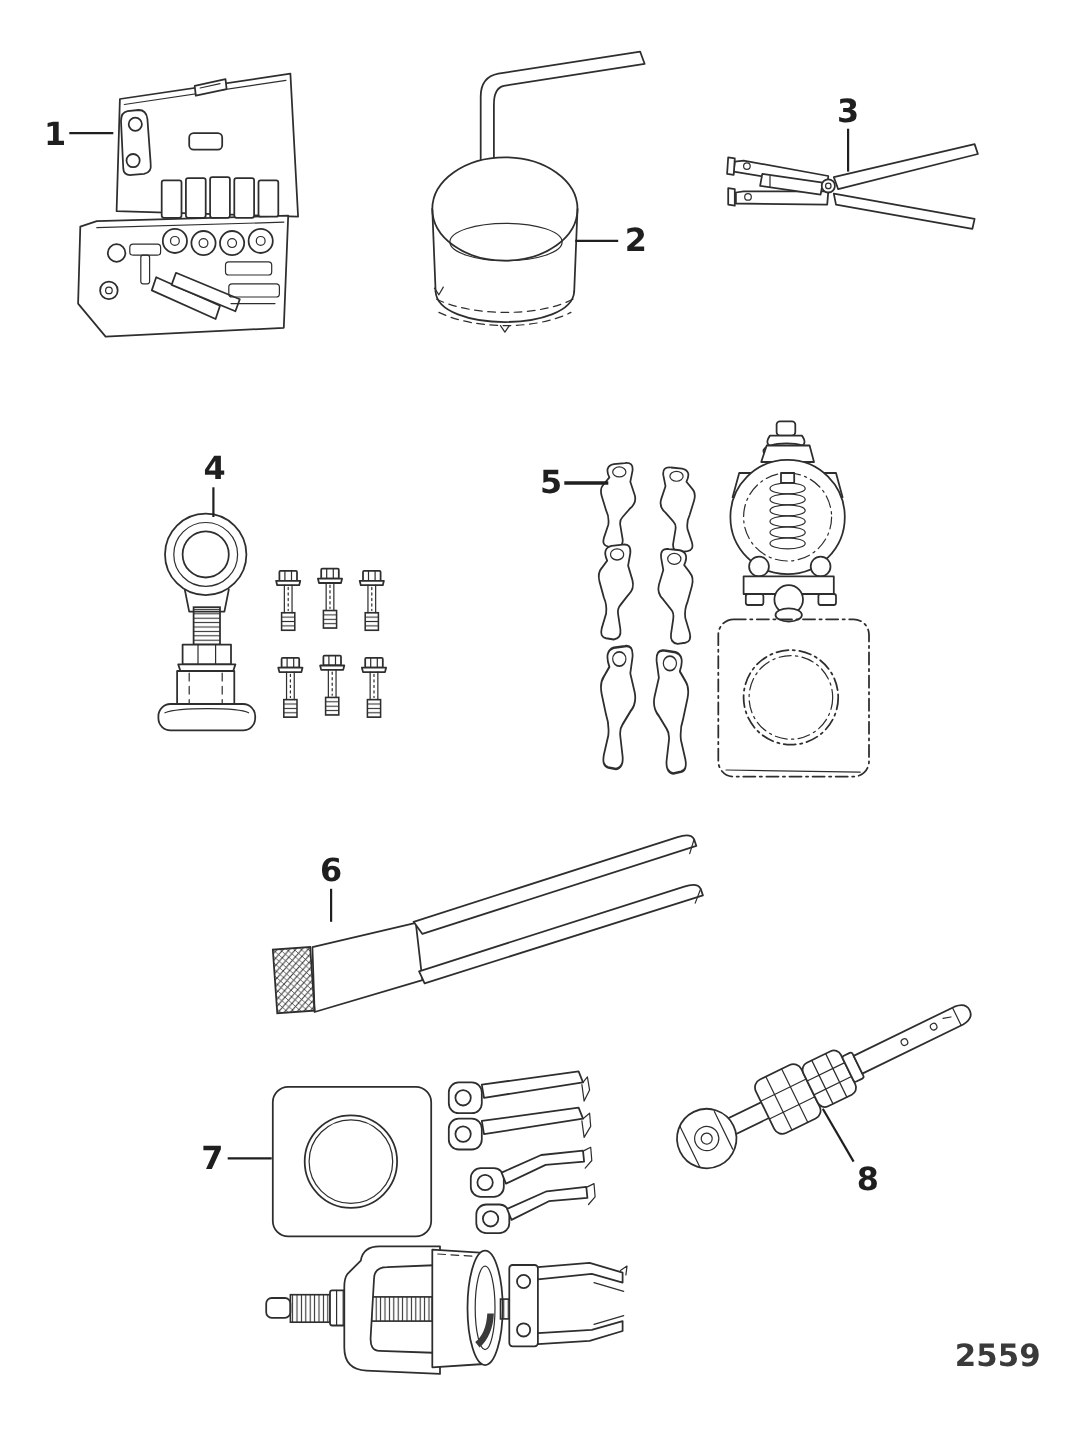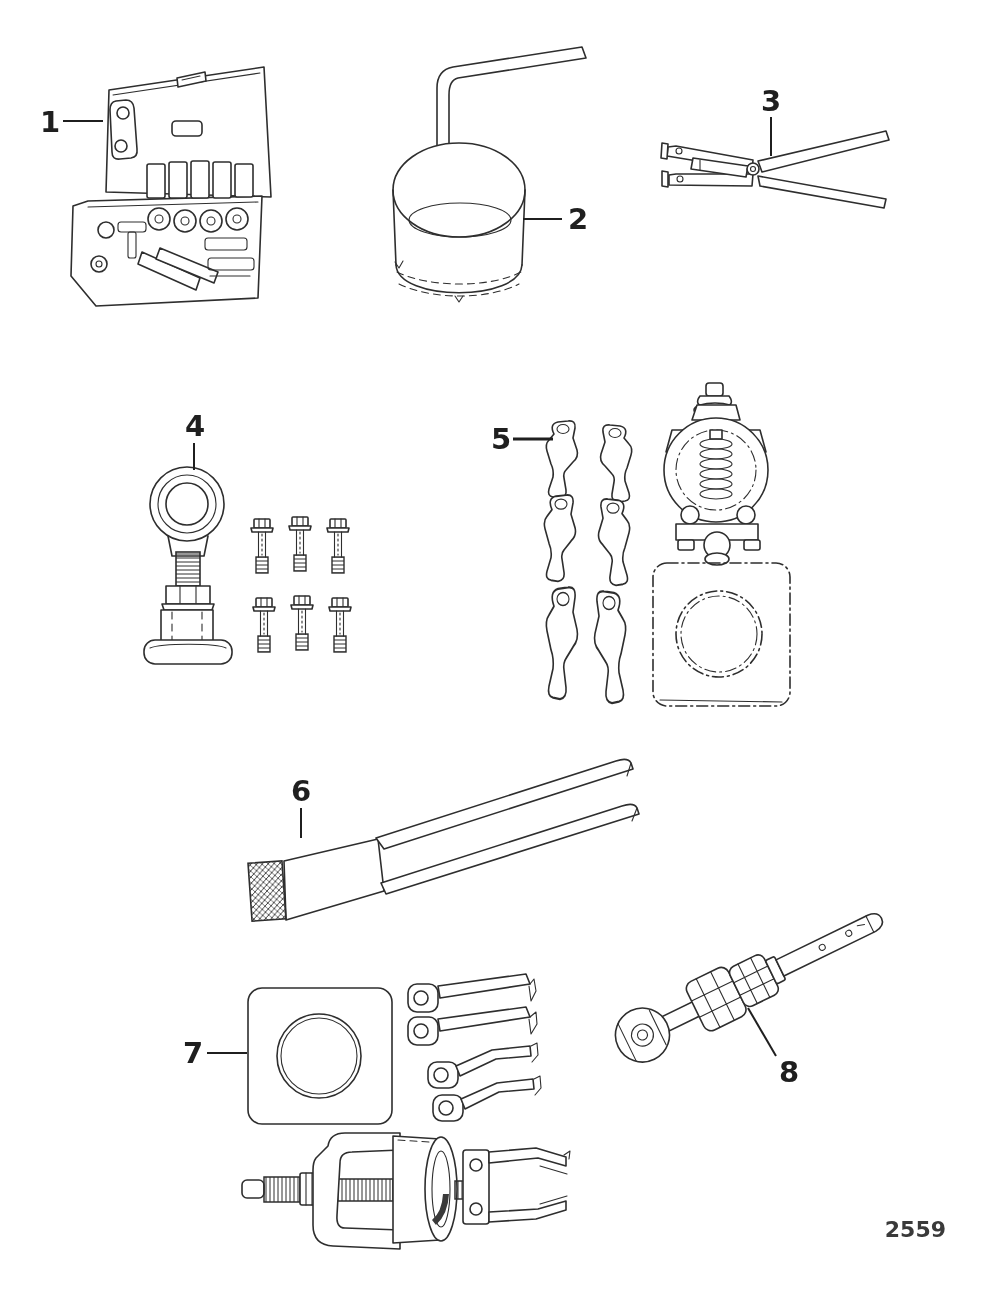"2559" .pagenum { font-size: 22px -> 28px }
